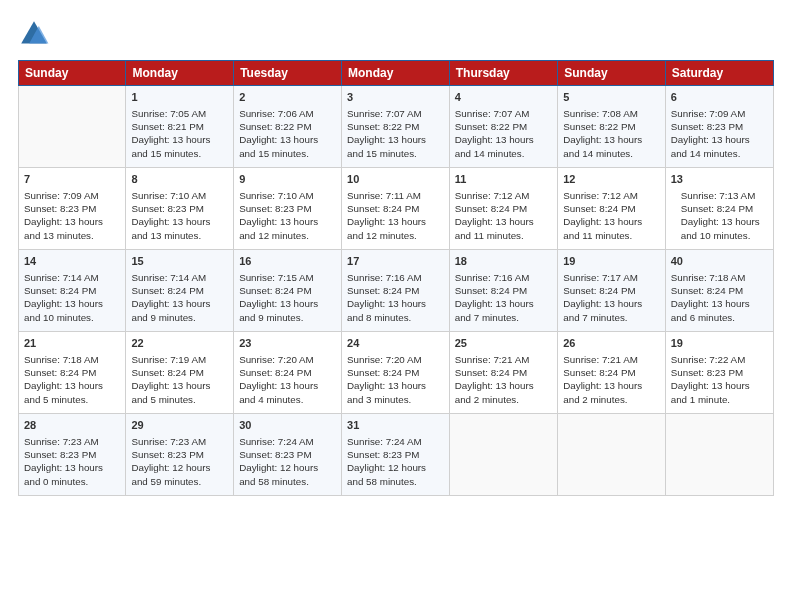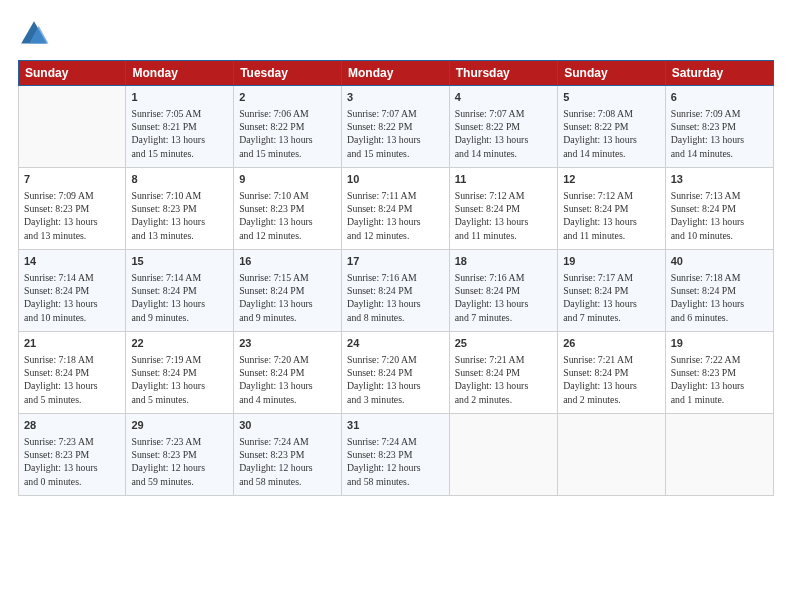"Sunrise: 7:05 AM" .day-info { font-family: Liberation Serif, serif -> none }
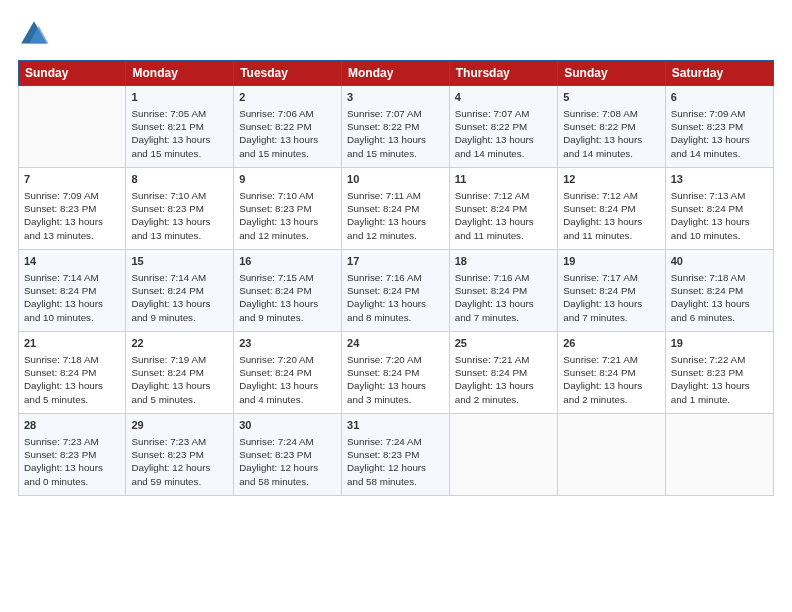"Sunrise: 7:13 AM" div.day-info { margin-left: none -> 10px }
